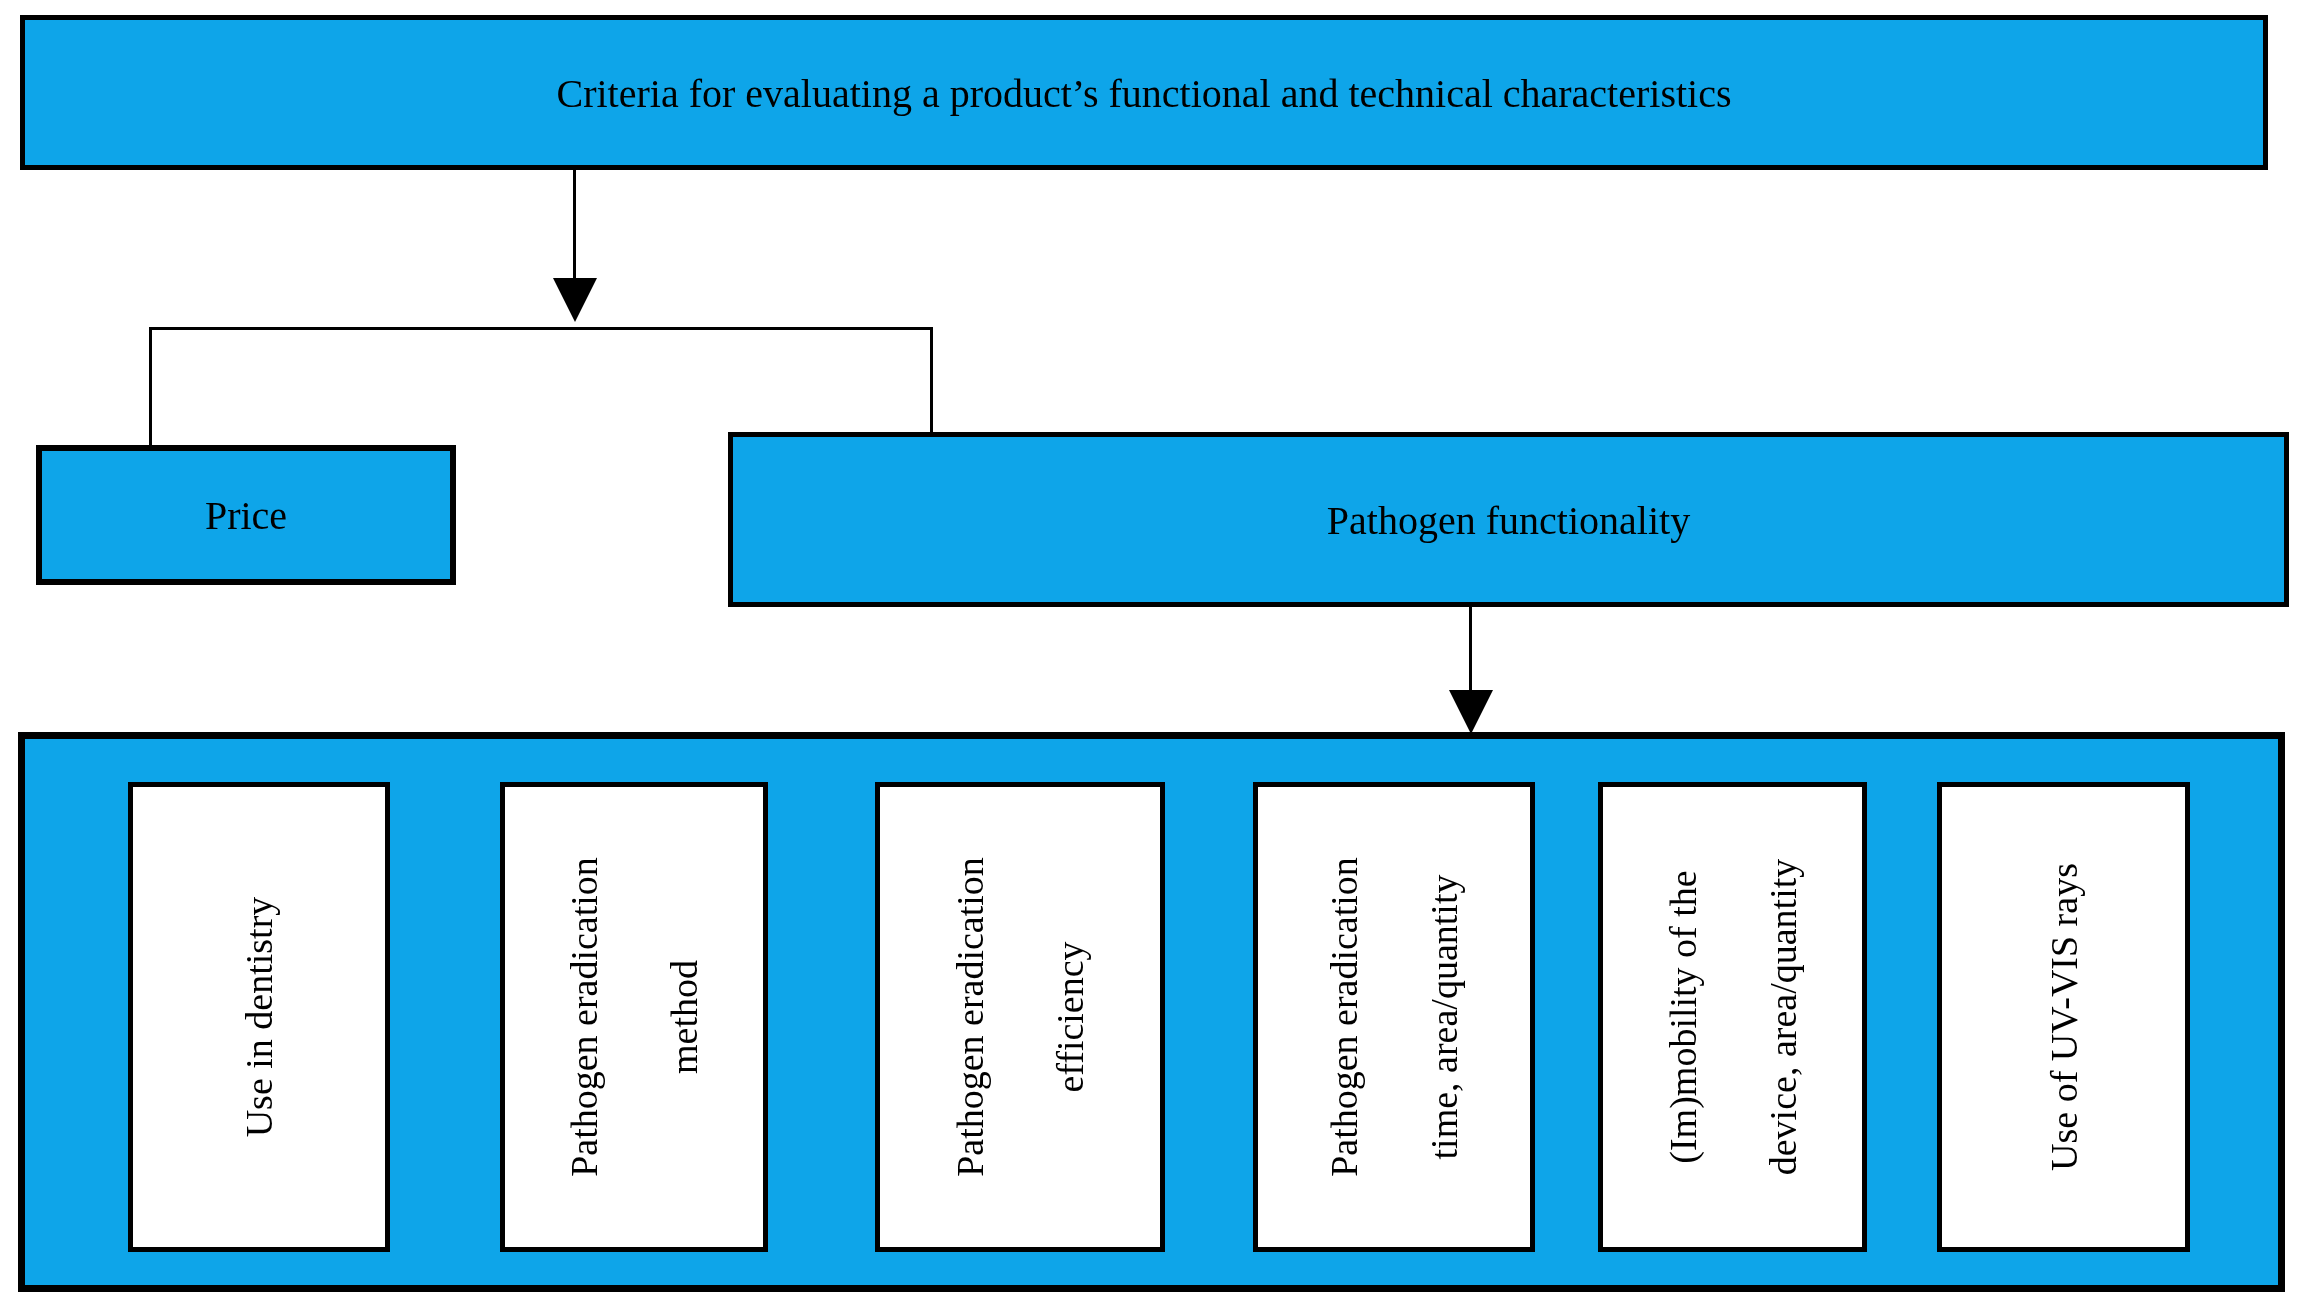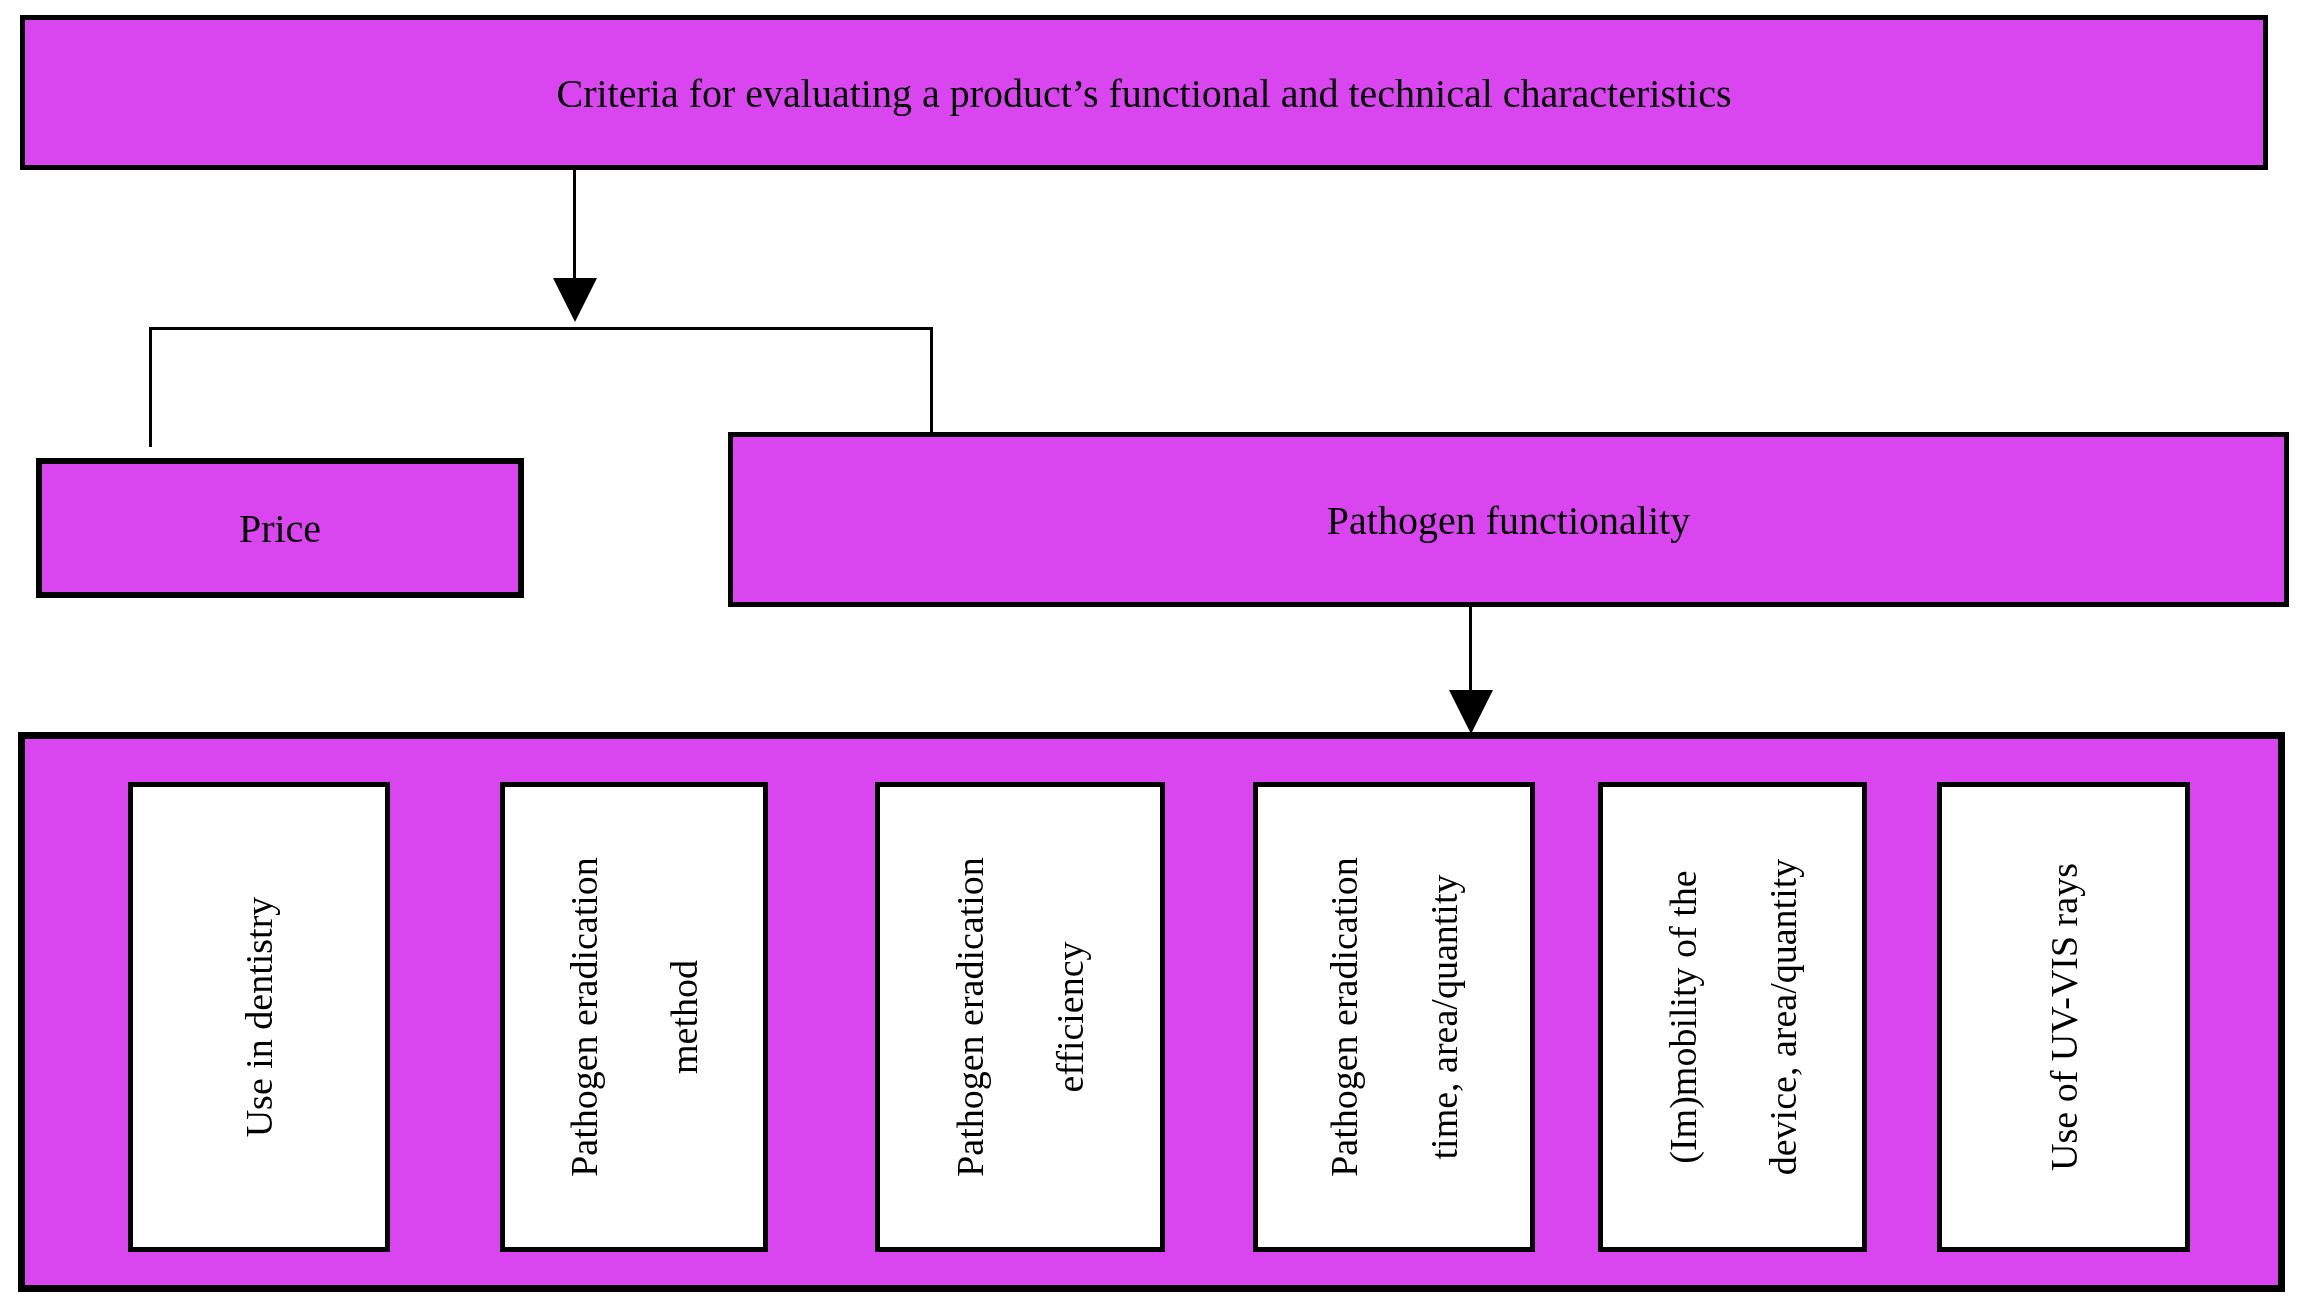"Criteria for evaluating a product’s" .box { background: #d946ef -> #0ea5e9 }
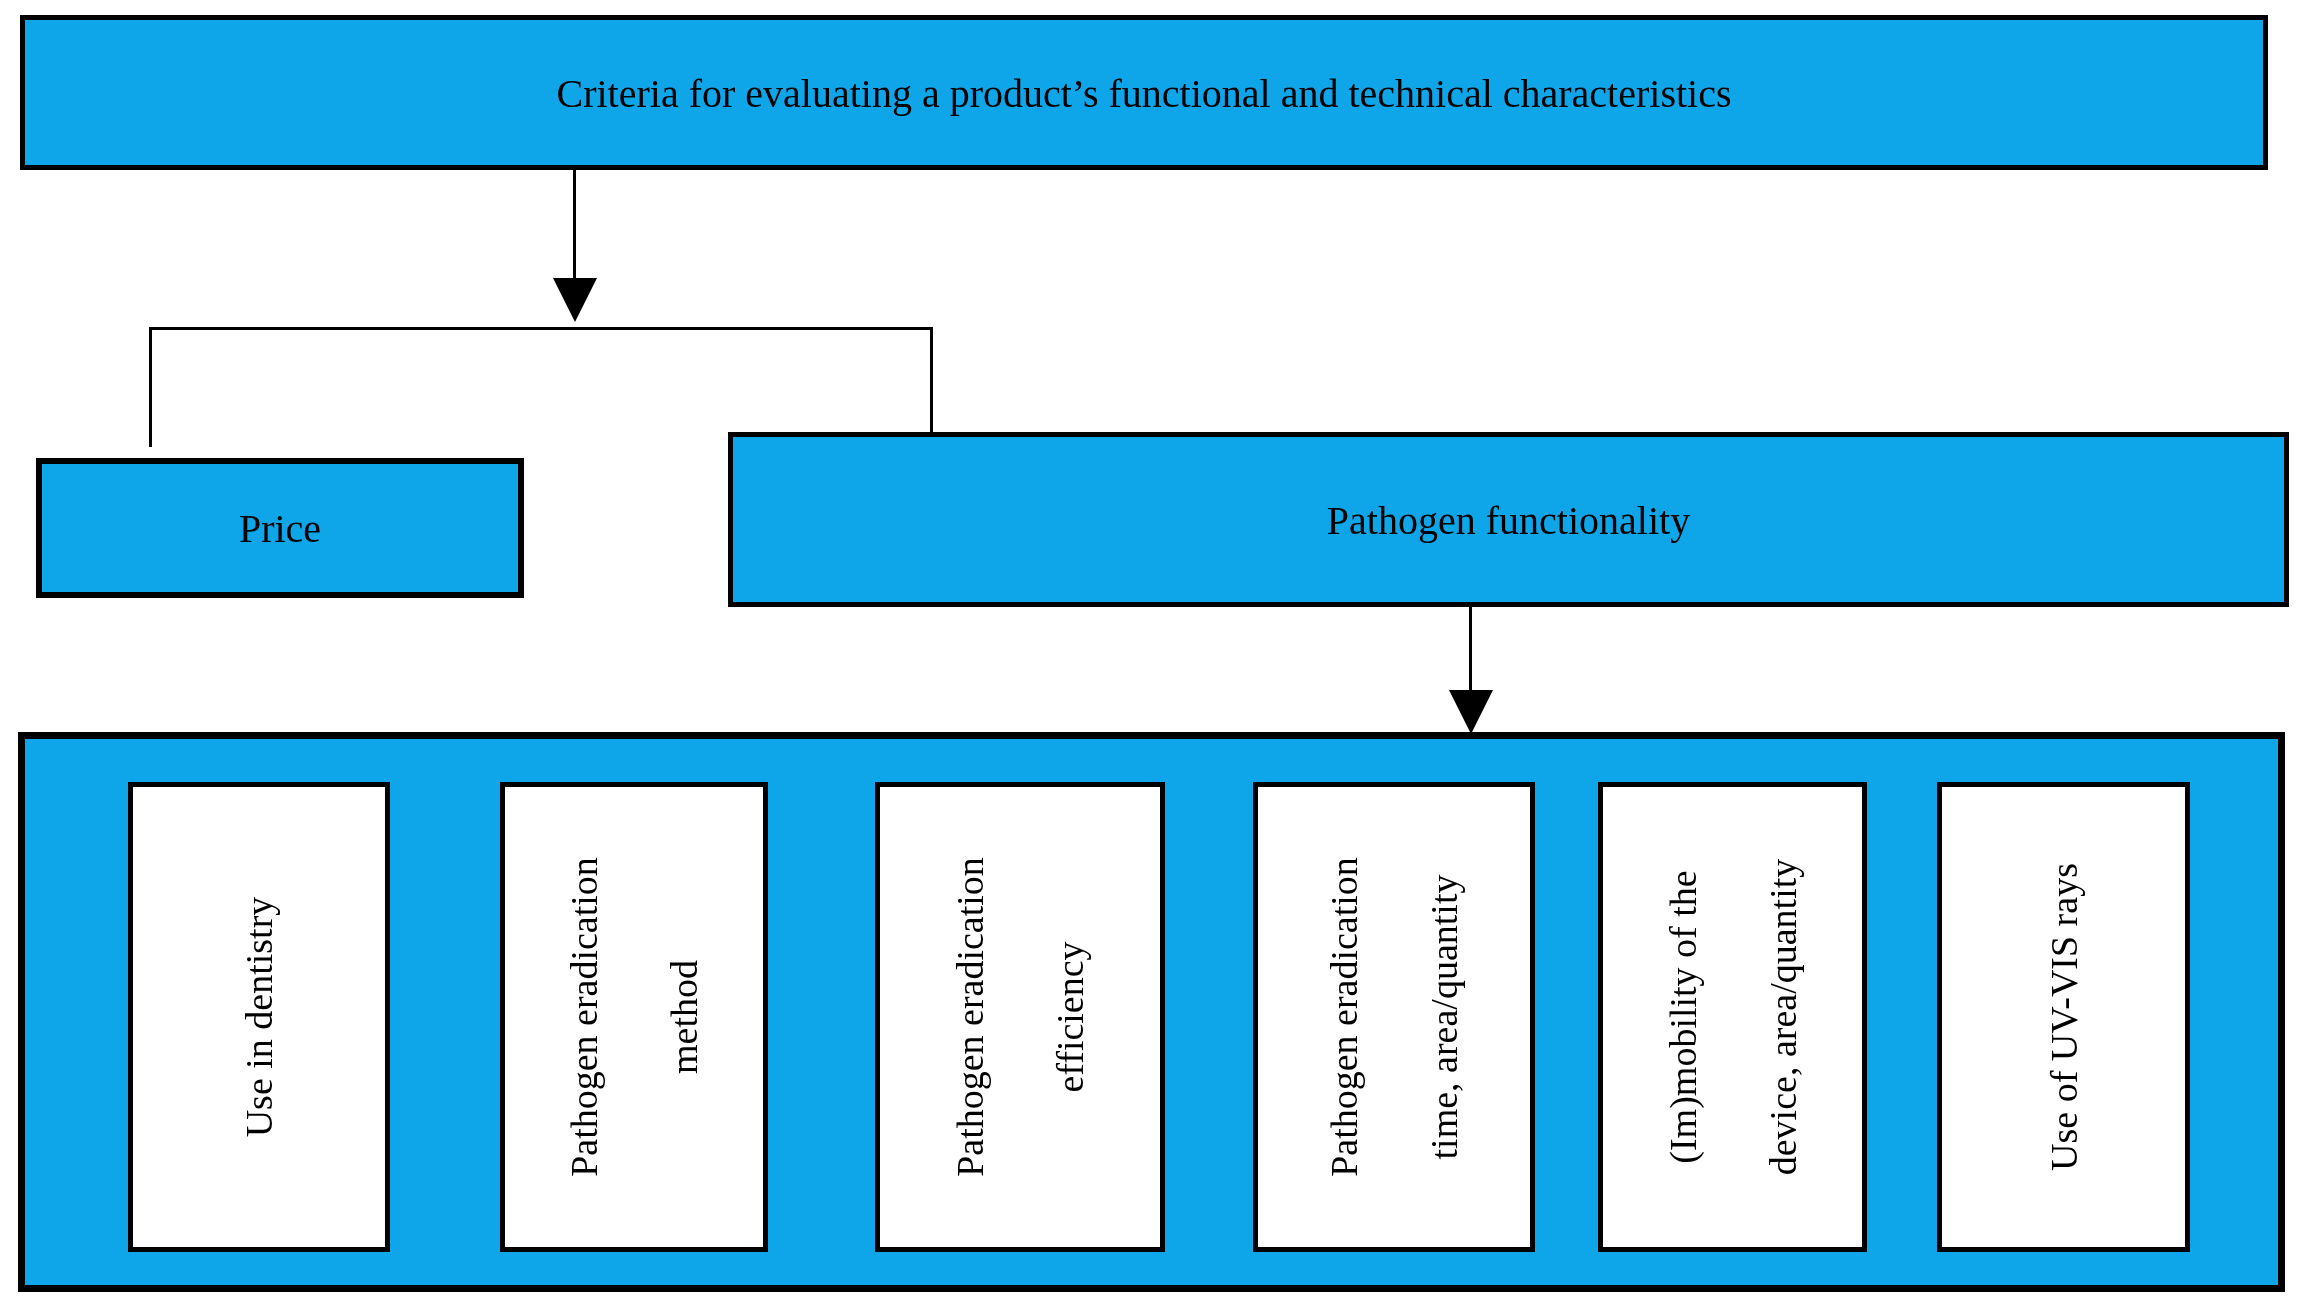"Price" .price-box { top: 458px -> 445px; width: 488px -> 420px }
